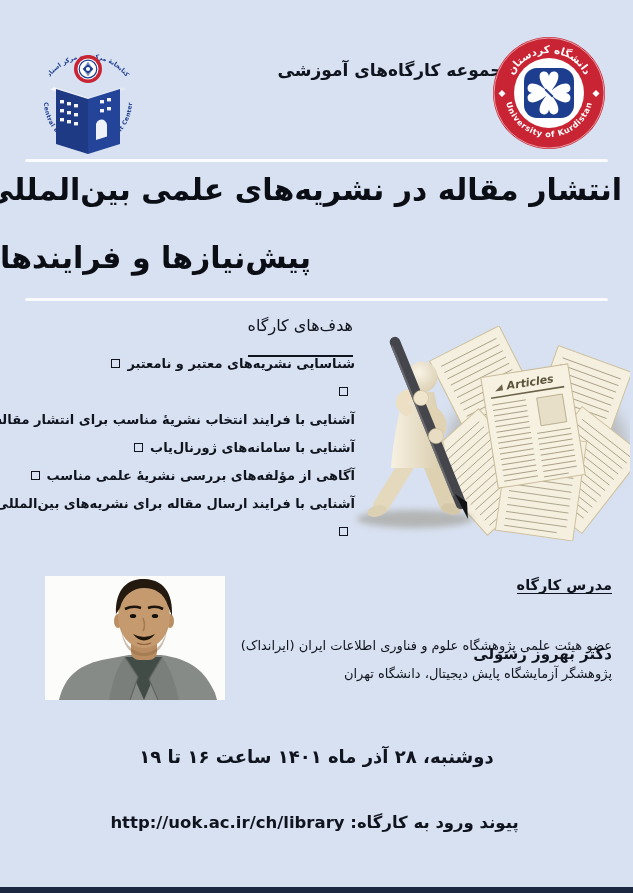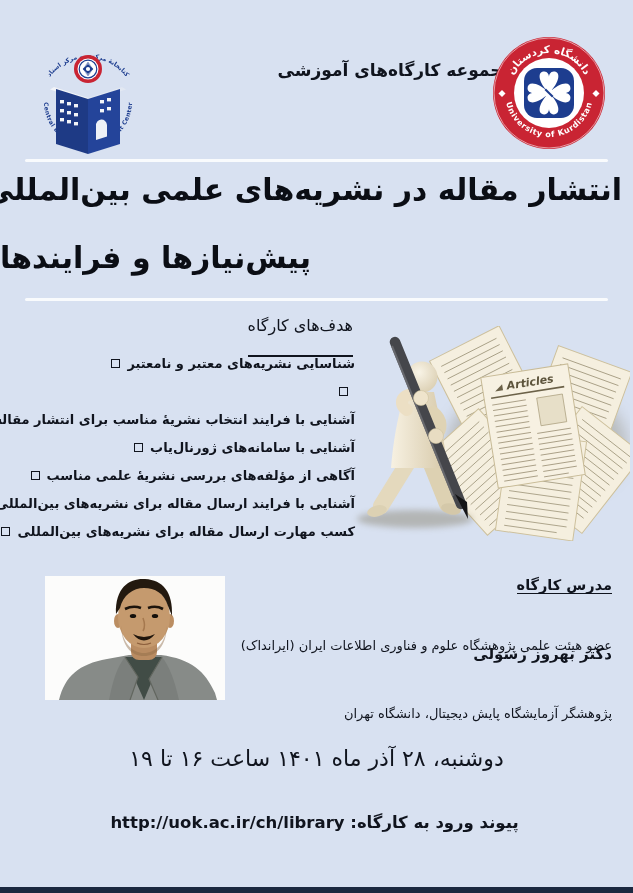"کسب مهارت ارسال مقاله برای" span { html: <span>کسب مهارت ارسال مقاله برای نشریه‌های بین‌المللی</span> -> none }
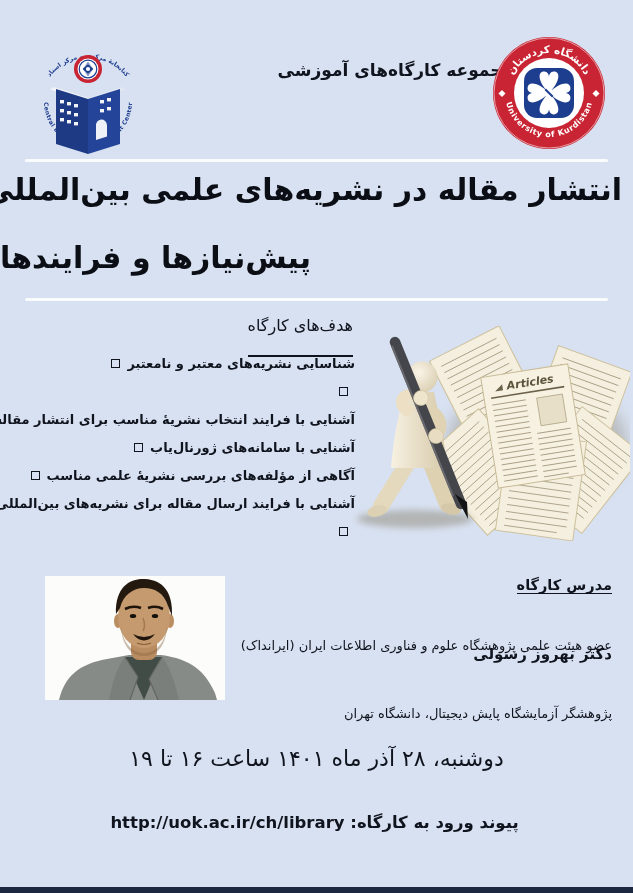"پژوهشگر آزمایشگاه پایش دیجیتال، دانشگاه" .inst-aff2 { margin-top: 40px -> none }
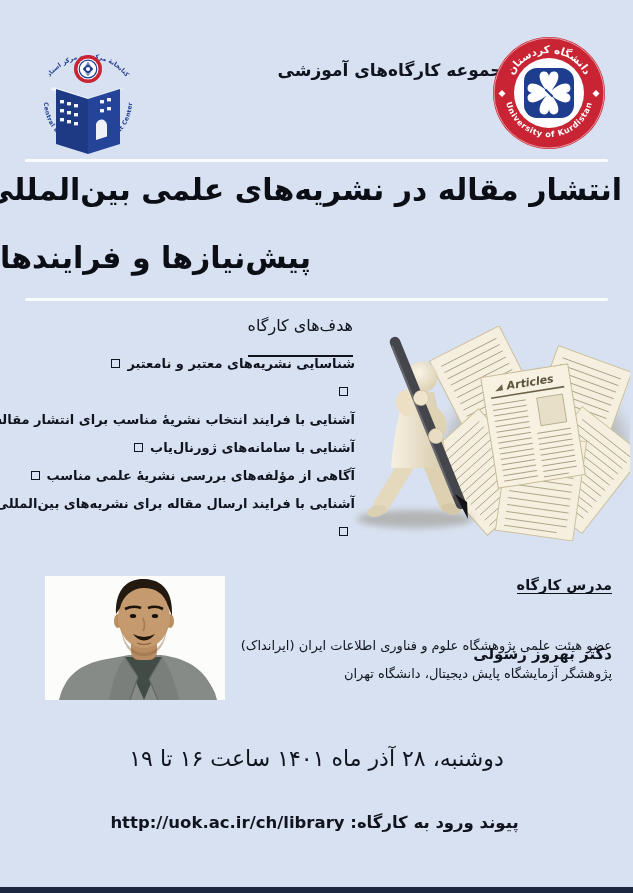"دوشنبه، ۲۸ آذر ماه ۱۴۰۱" .schedule { font-size: 22px -> 18px; font-weight: normal -> bold }
